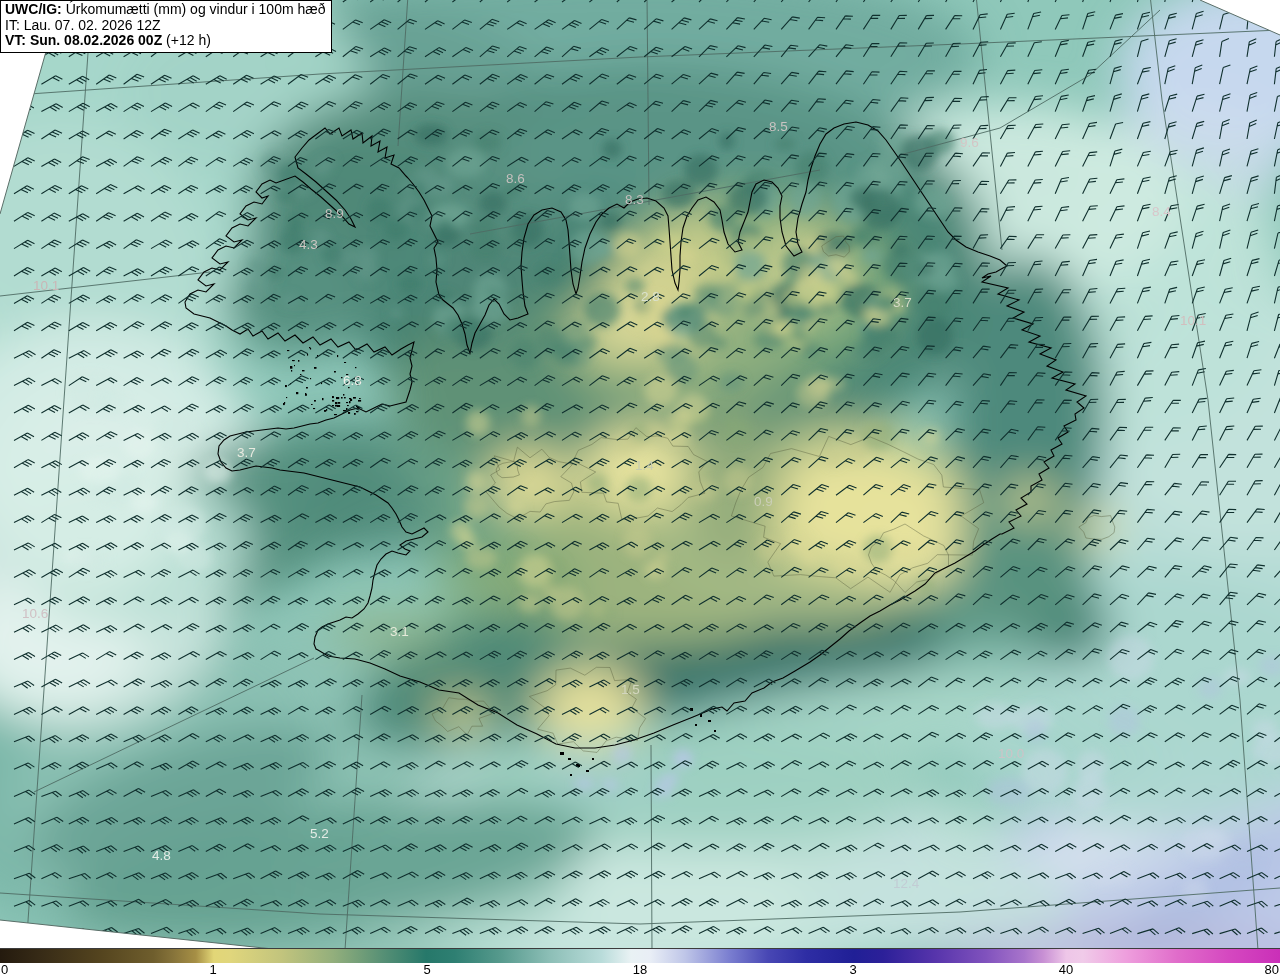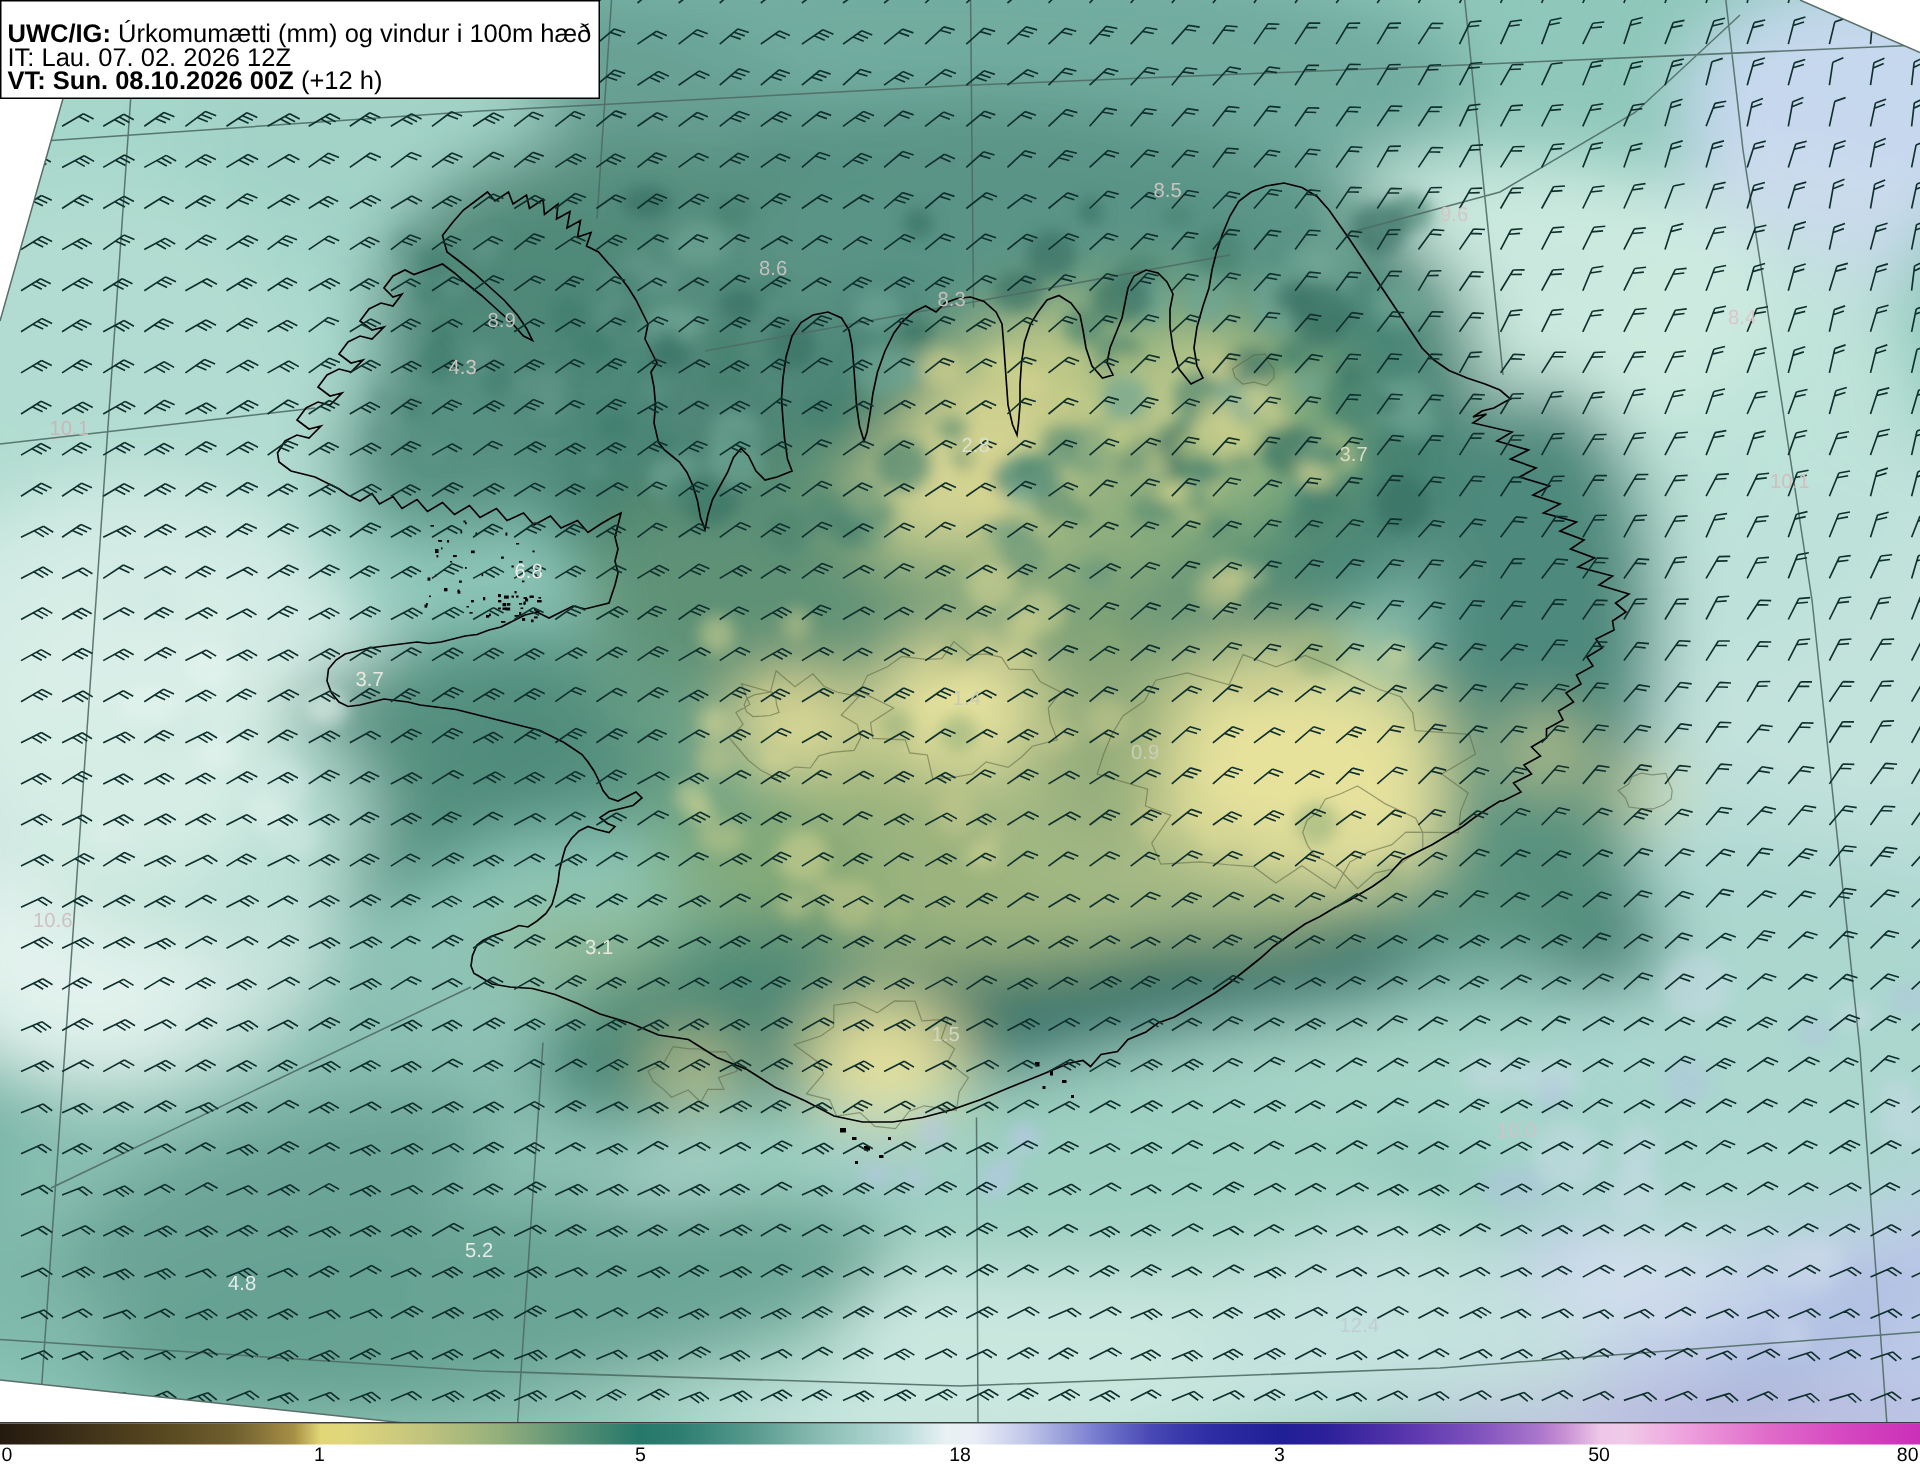"UWC/IG: Úrkomumætti (mm) og vindur" #titlebox { font-size: 17px -> 14px; padding: 14px 5px 3px 4px -> 1px 5px 3px 4px }
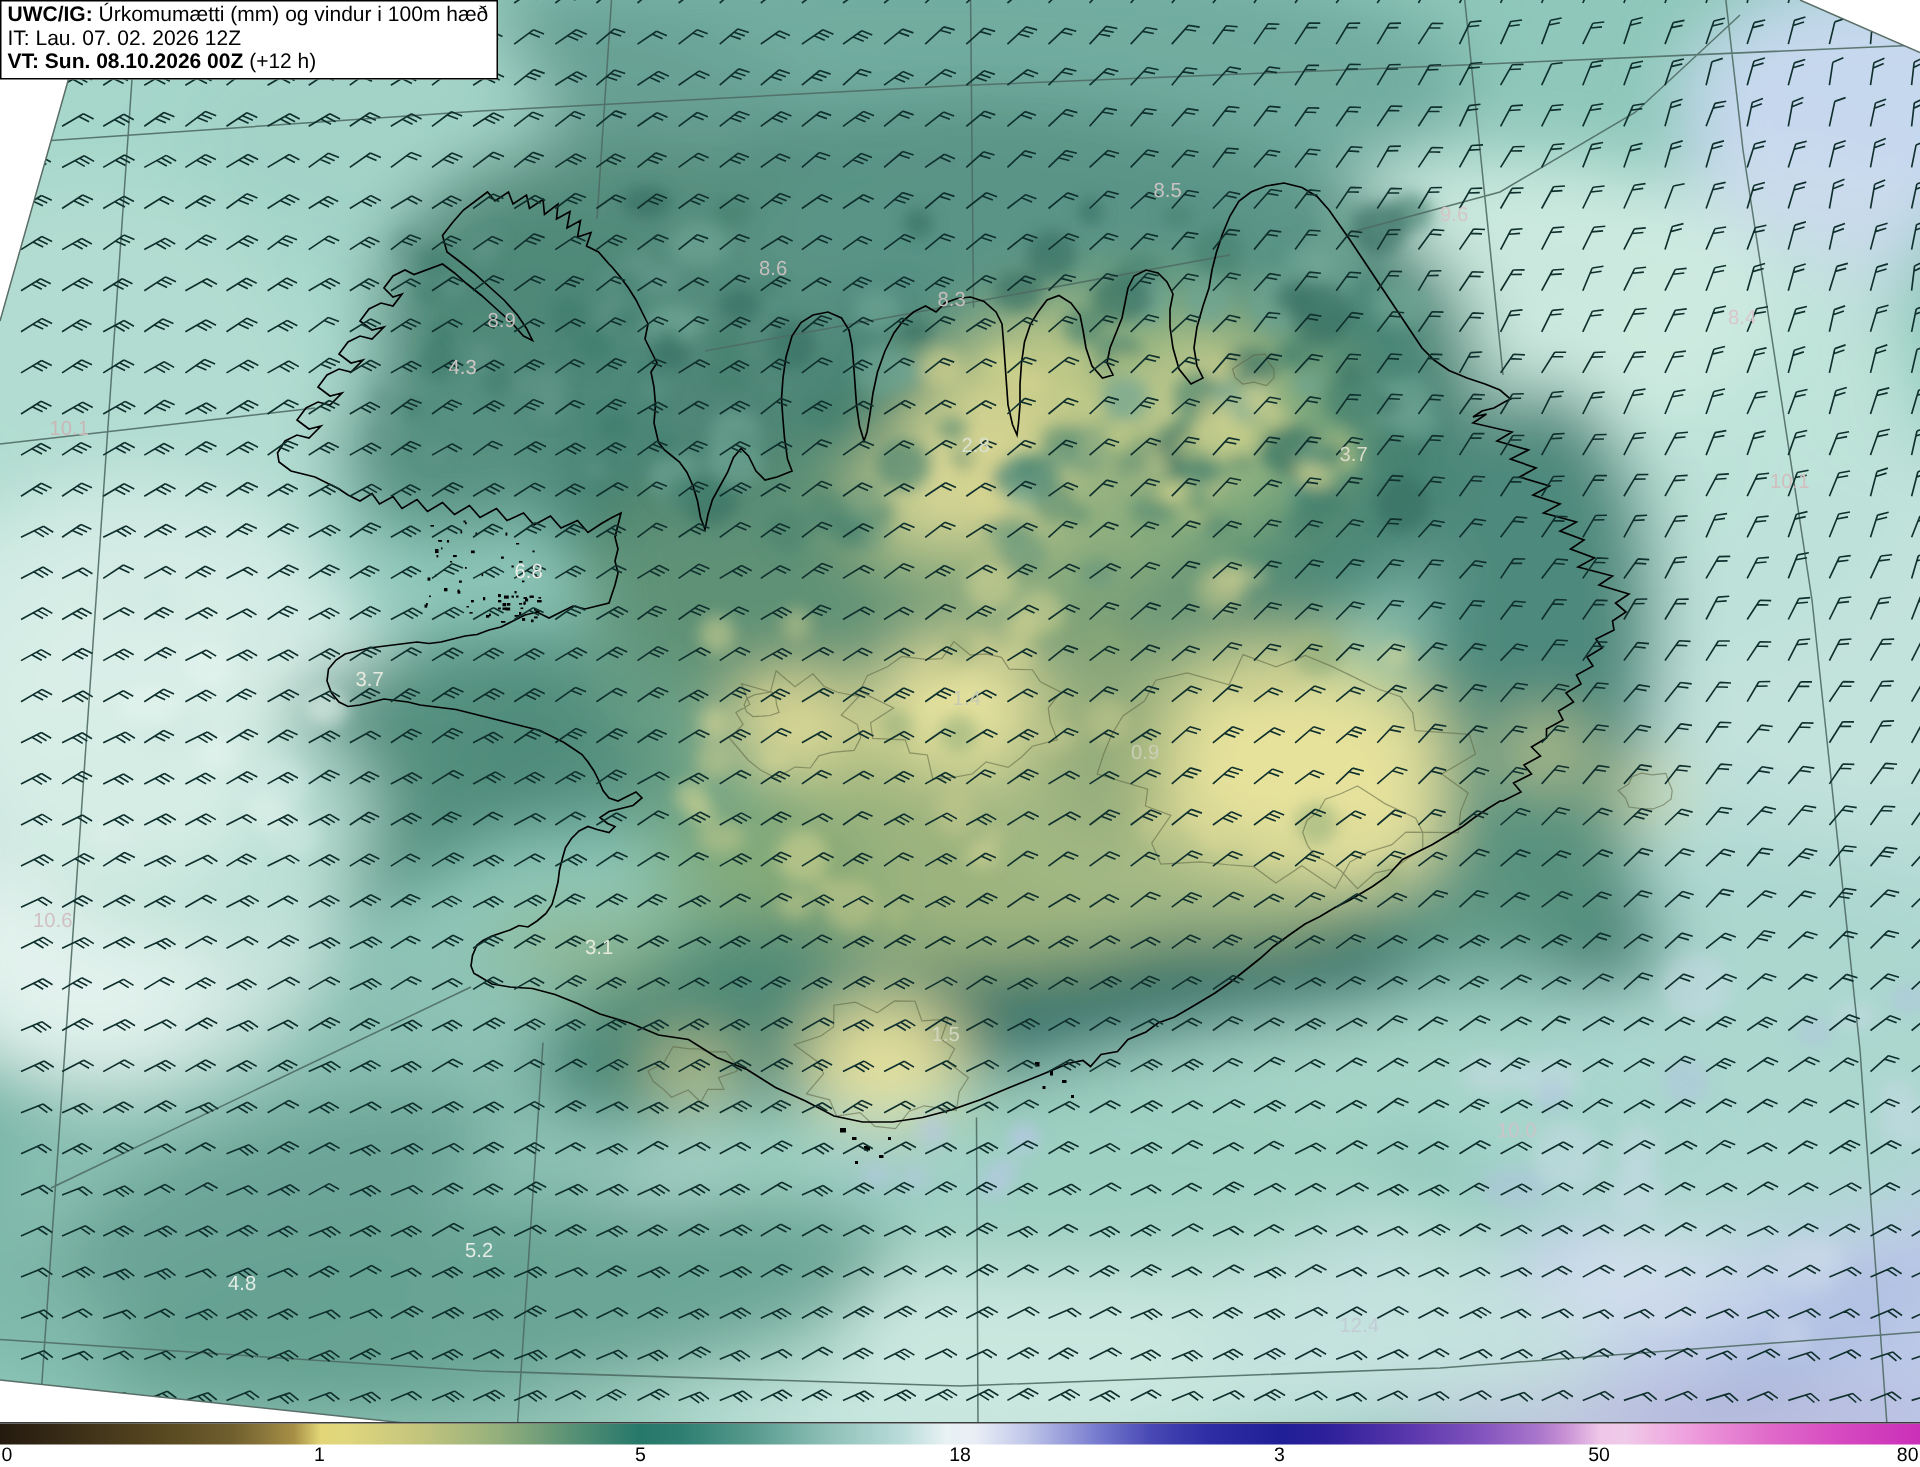"VT: Sun. 08.10.2026 00Z" span.b { text: 08.10.2026 -> 08.02.2026 }
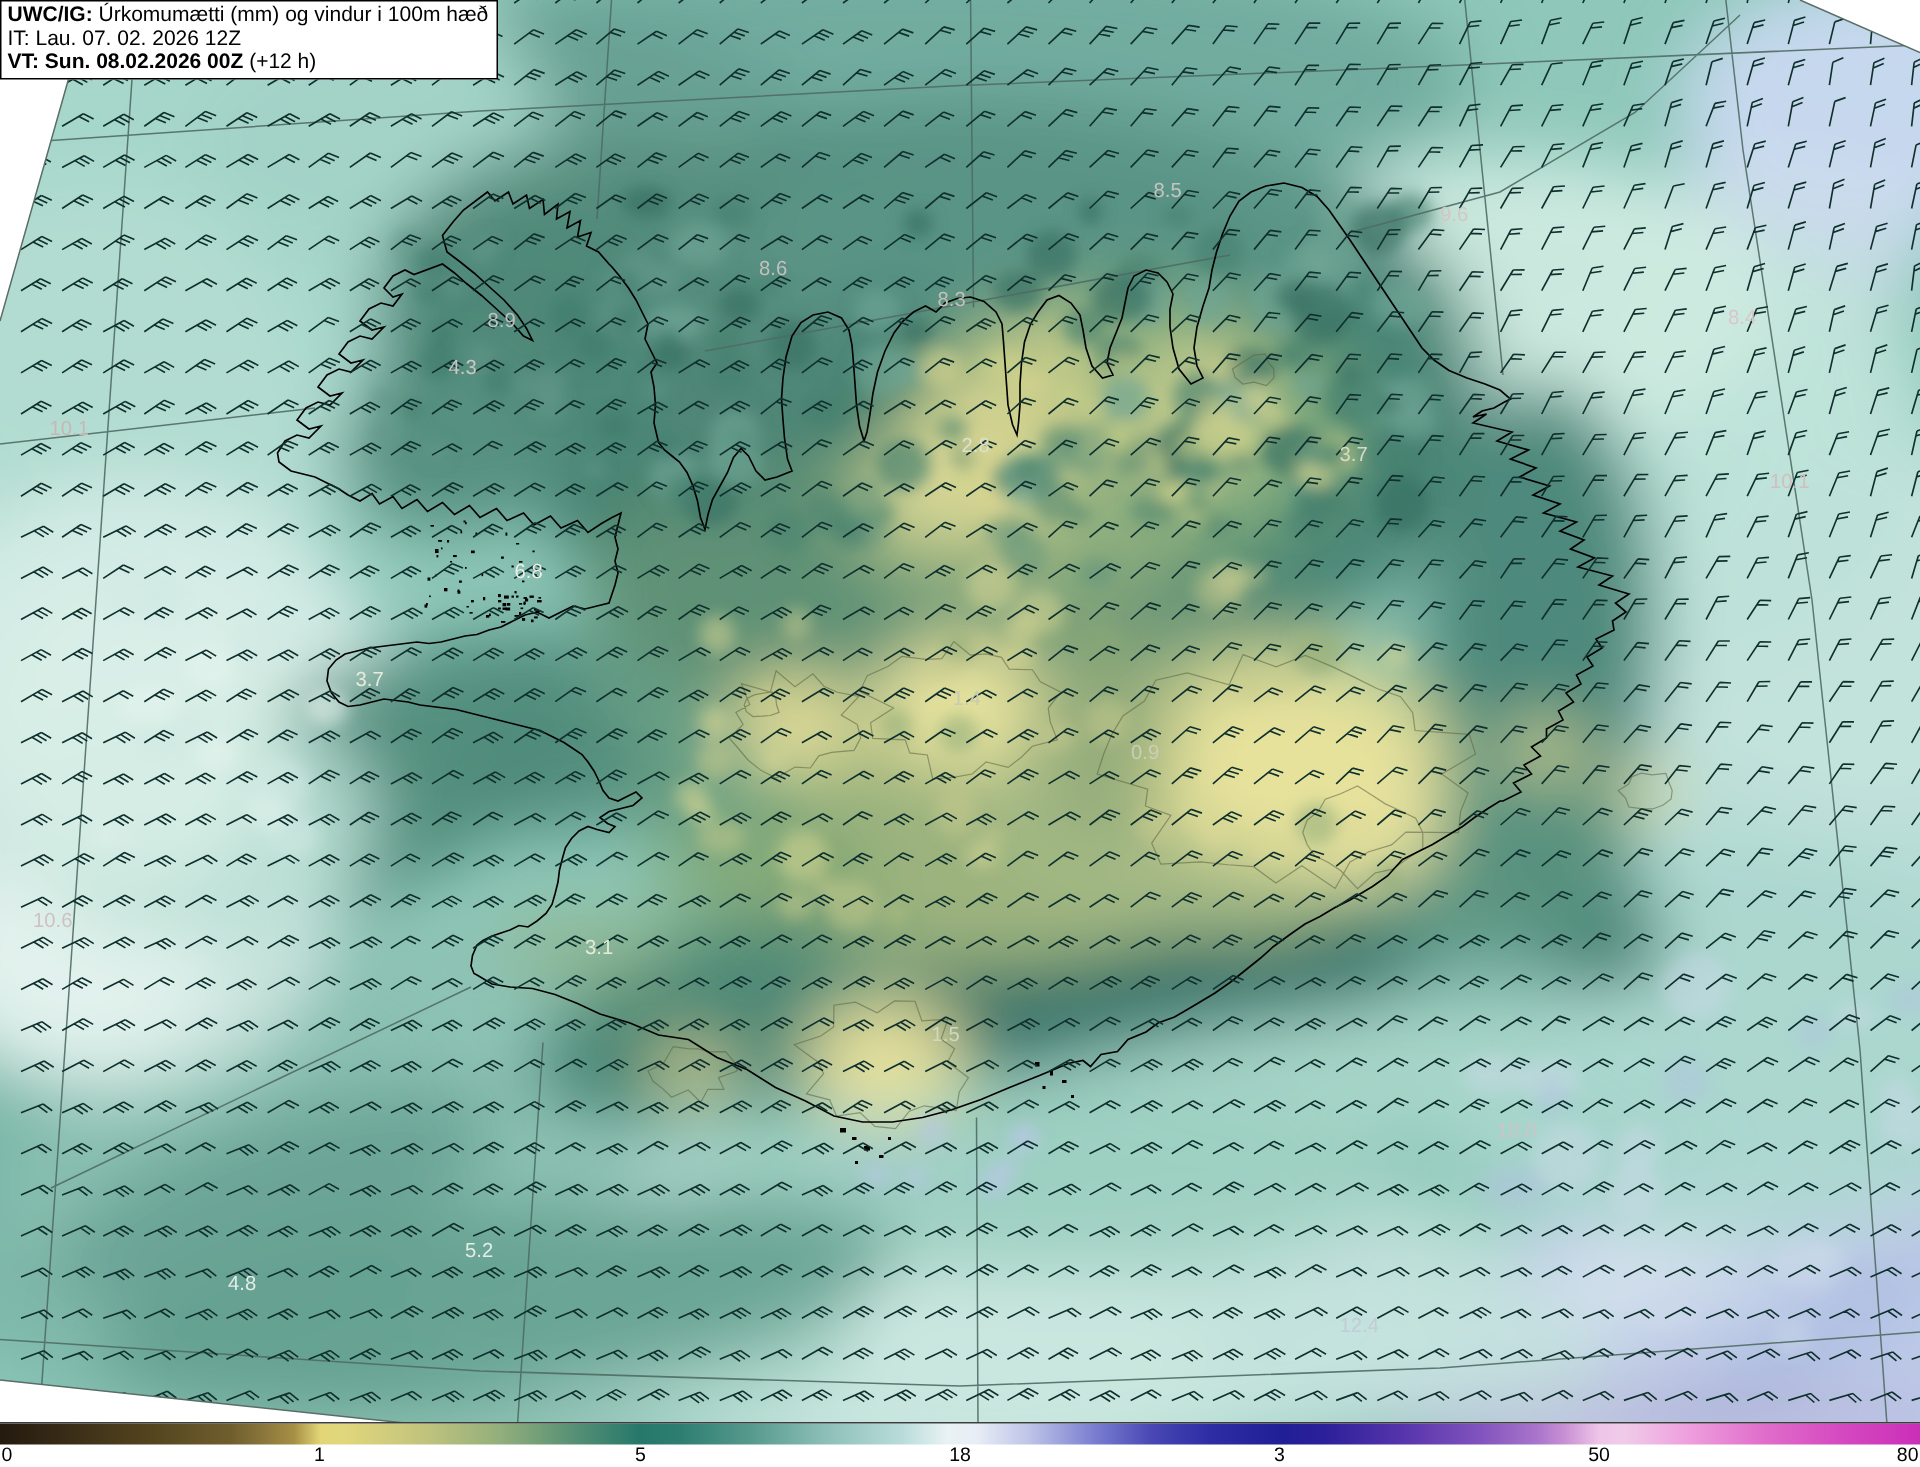"50" div.cl { text: 50 -> 40 }
